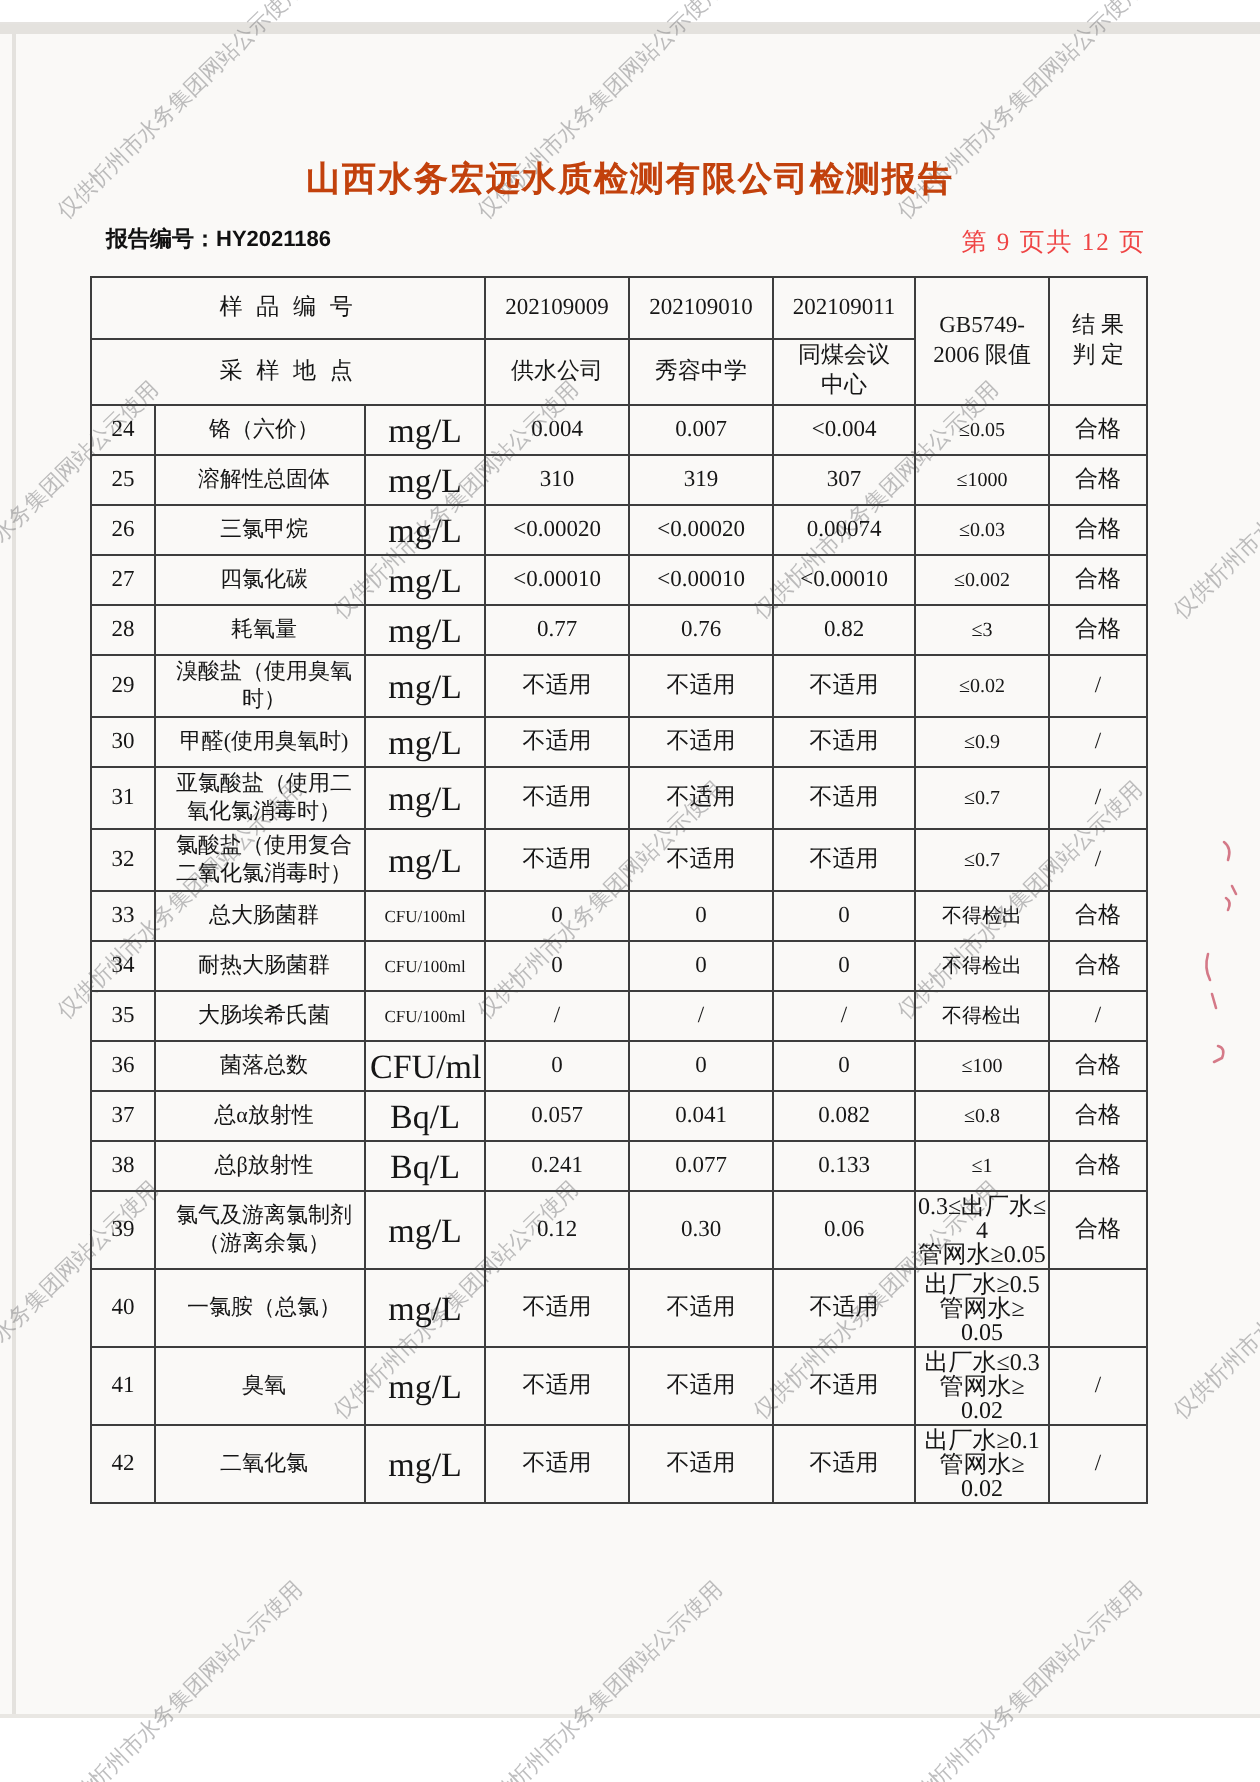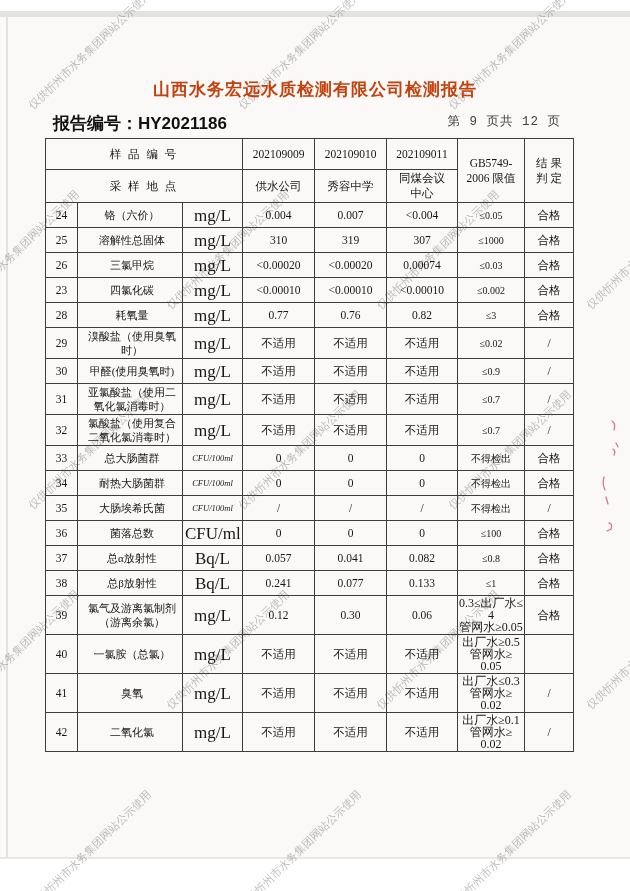"报告编号：HY2021186" .report-no { font-size: 17px -> 11px }
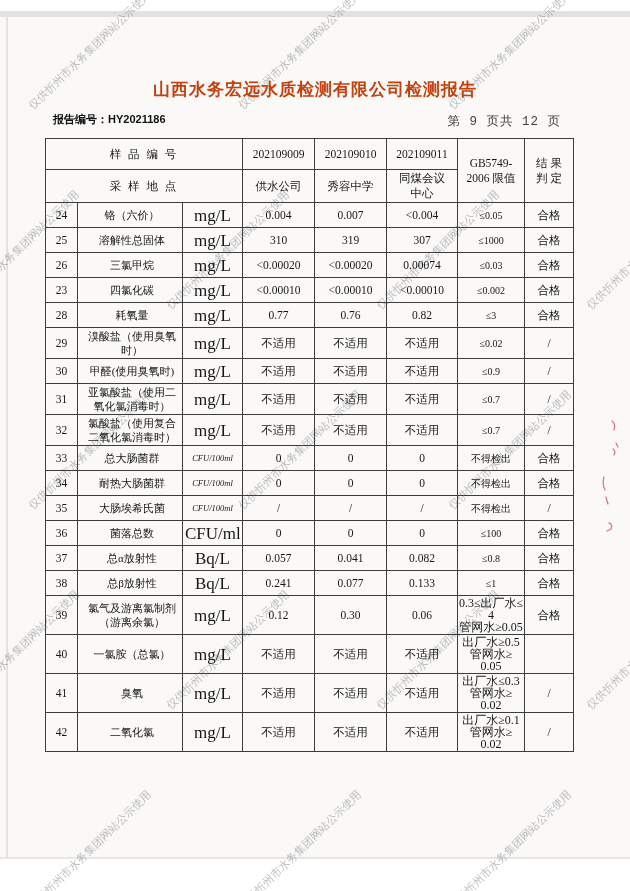"第 9 页共 12 页" .page-indicator { color: #404040 -> #ef4444; font-family: Liberation Mono, monospace -> none; right: 12px -> 0 }
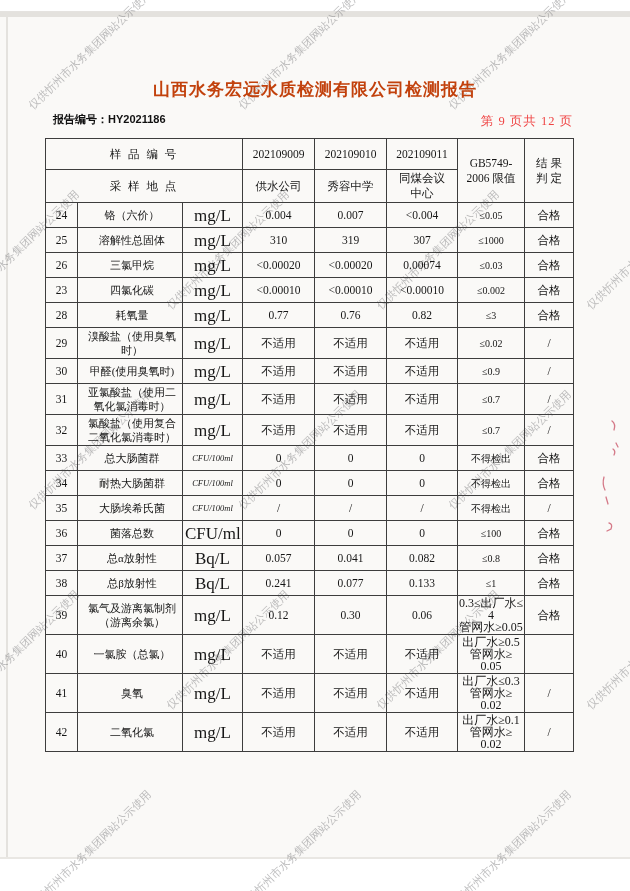"23" td.c0 { text: 23 -> 27 }
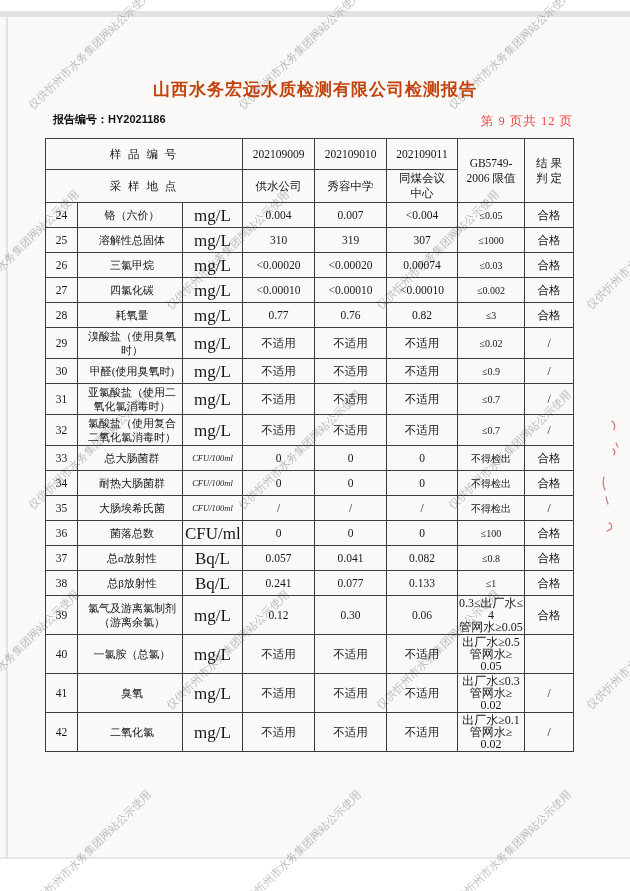"CFU/100ml" .report td.c2.unit-small { font-style: italic -> none }
